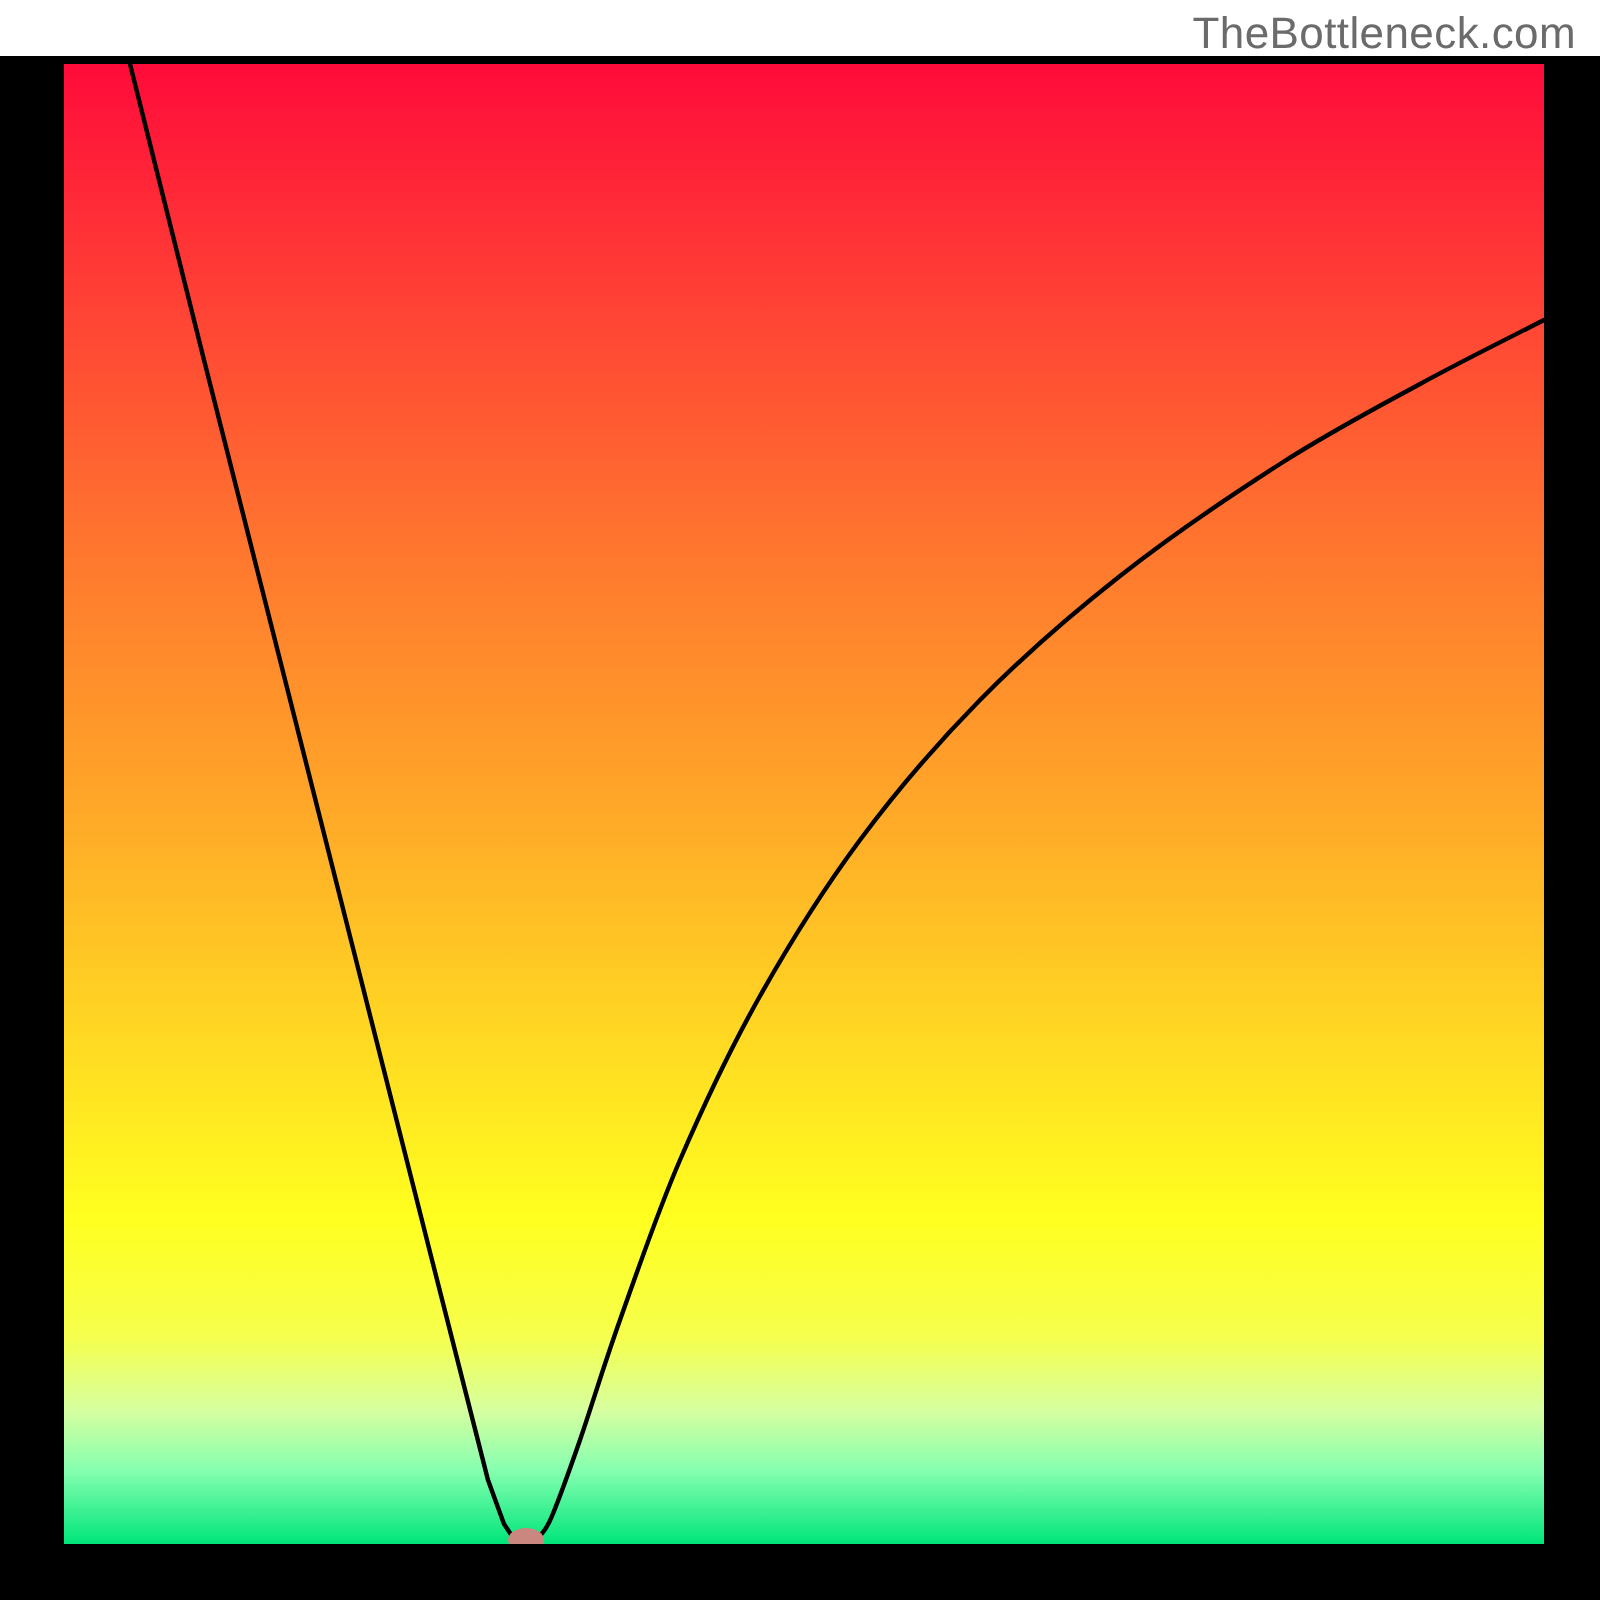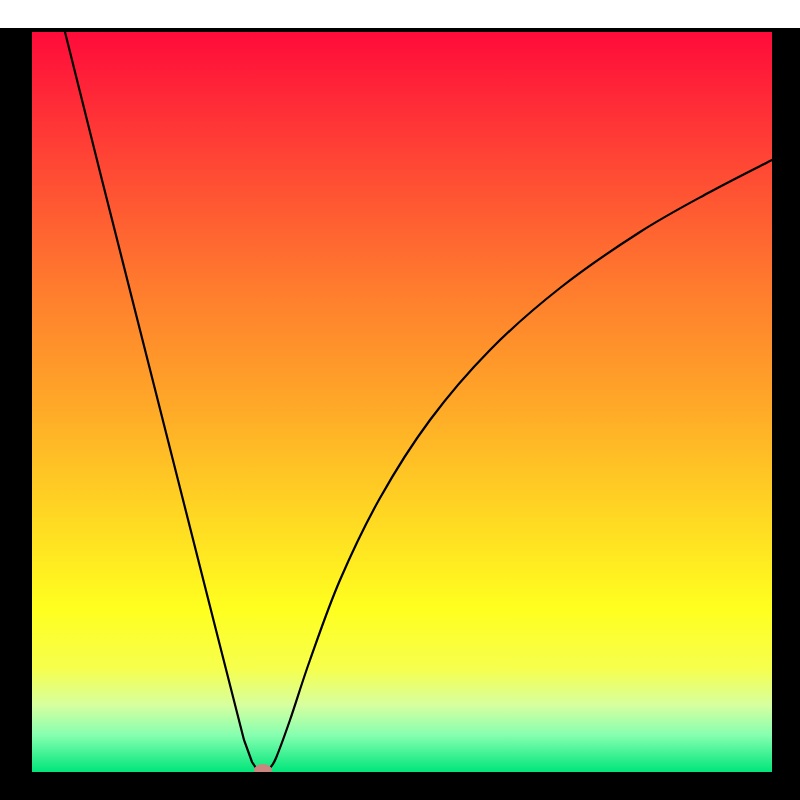"TheBottleneck.com" div.watermark { html: none -> <div>TheBottleneck.com</div> }
